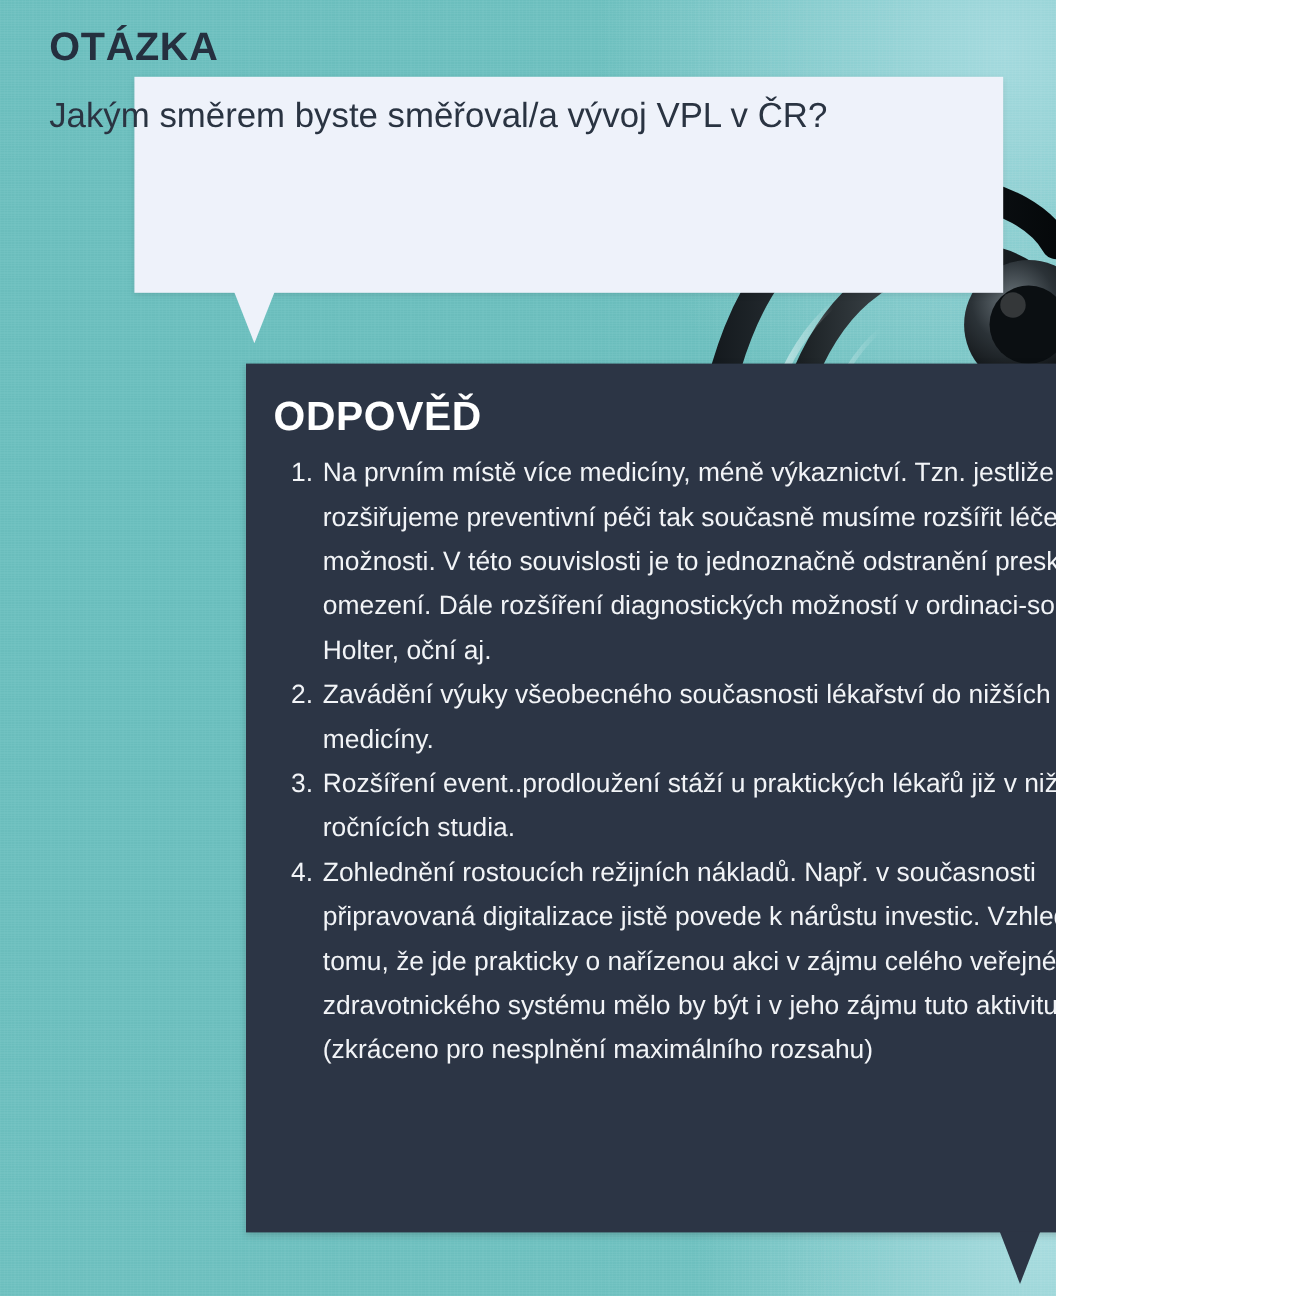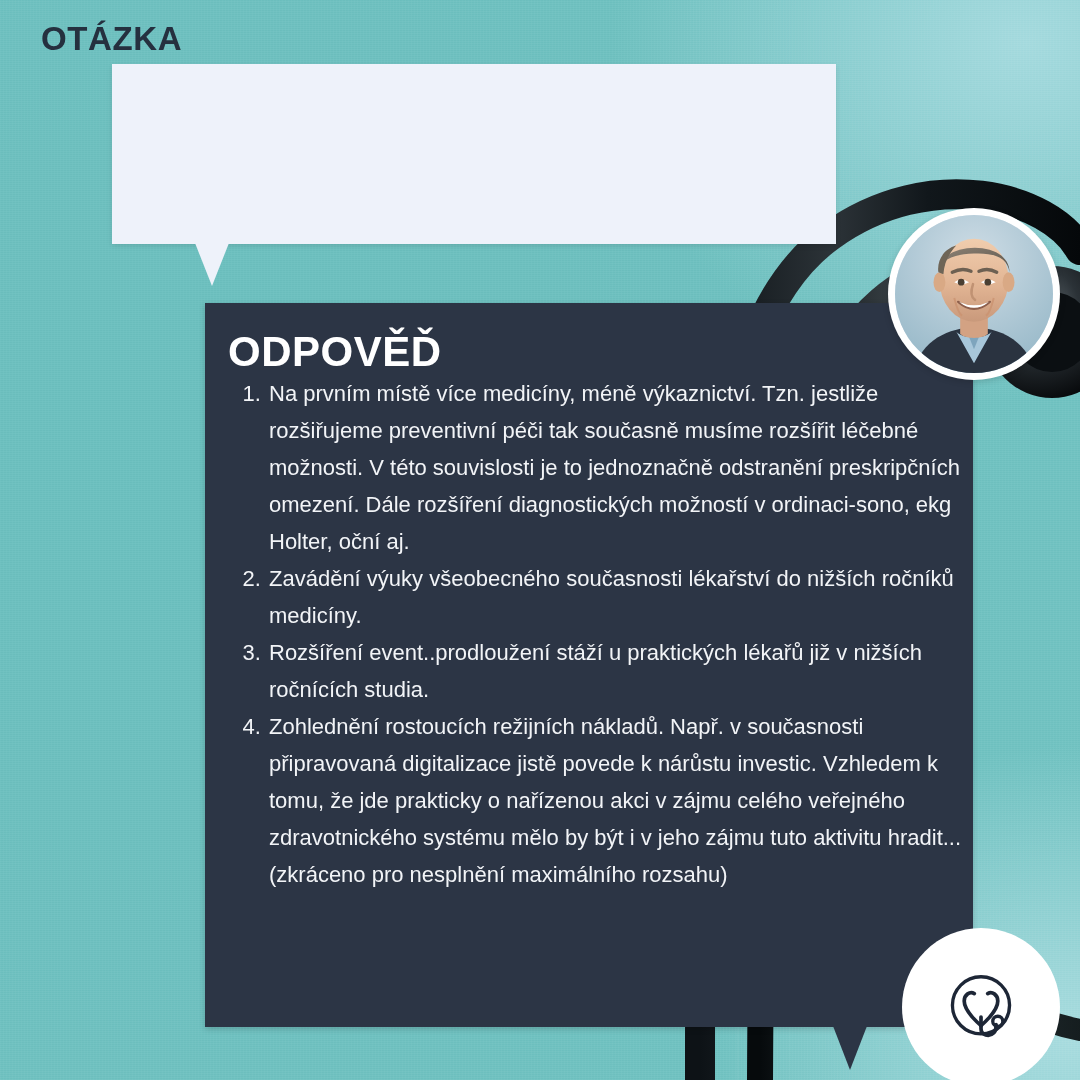"OTÁZKA" #canvas { width: 1080px -> 880px }
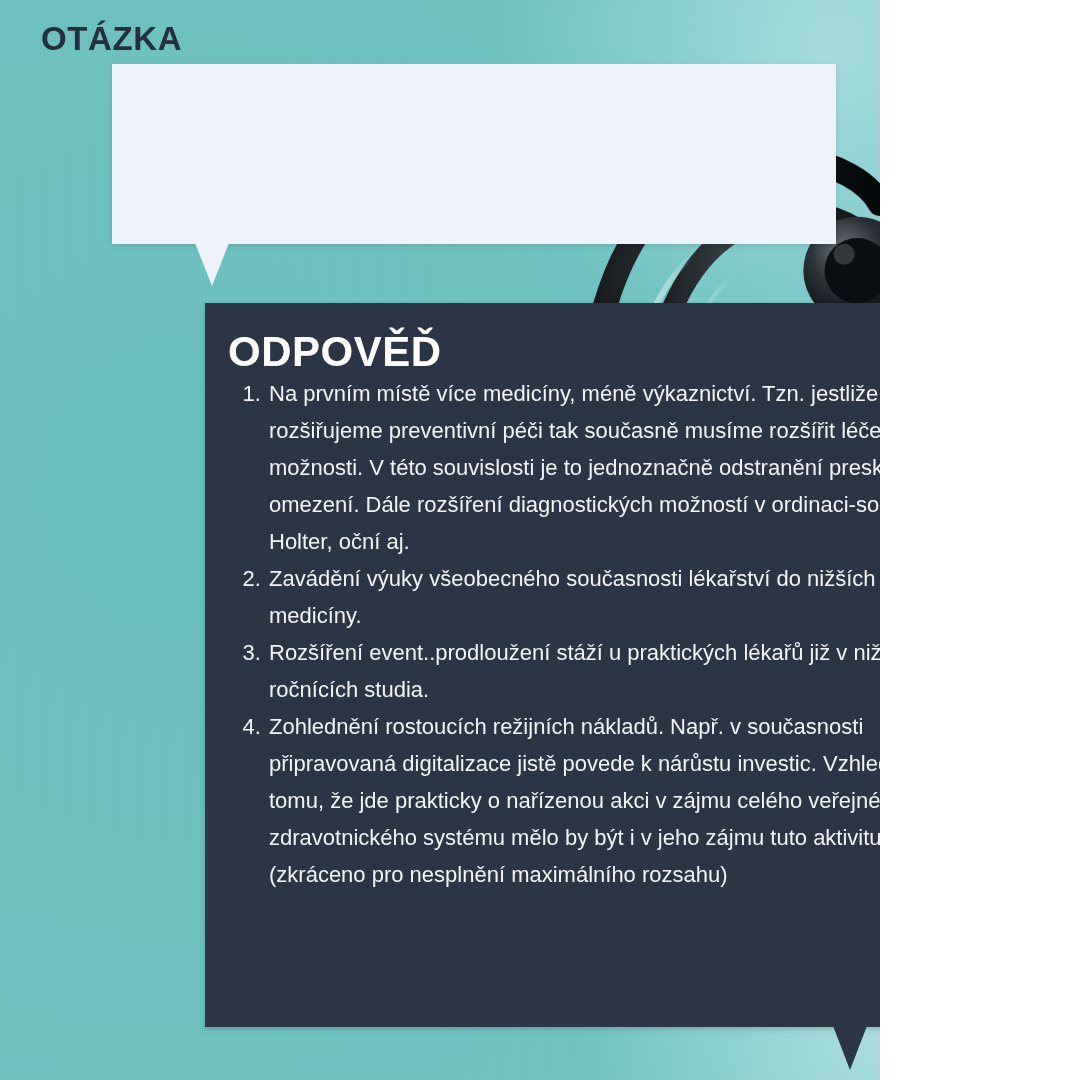"Jakým směrem byste směřoval/a vývoj" div.q-text { html: none -> <div>Jakým směrem byste směřoval/a vývoj VPL v ČR?</div> }
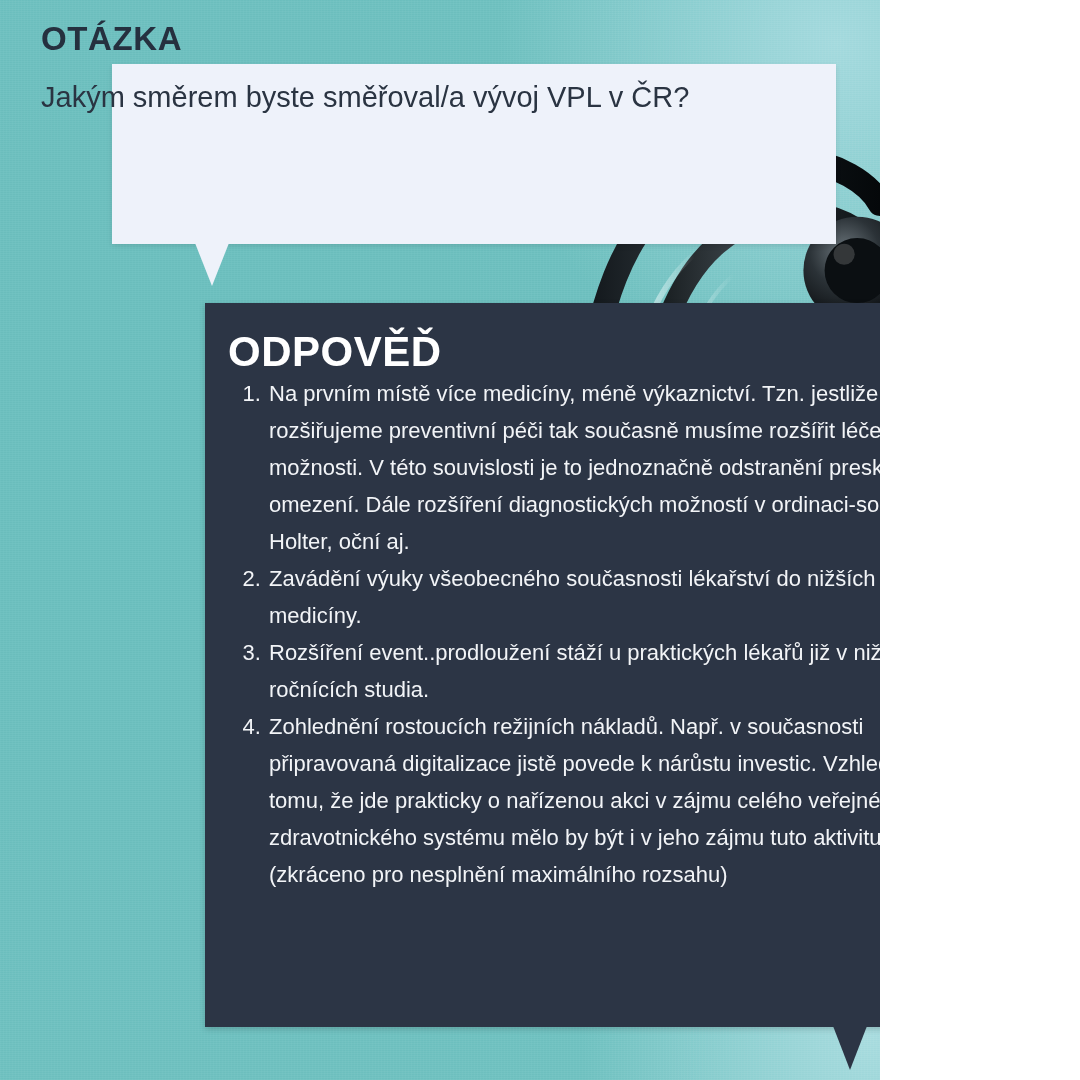"ODPOVĚĎ" .a-title { font-size: 42px -> 34px }
